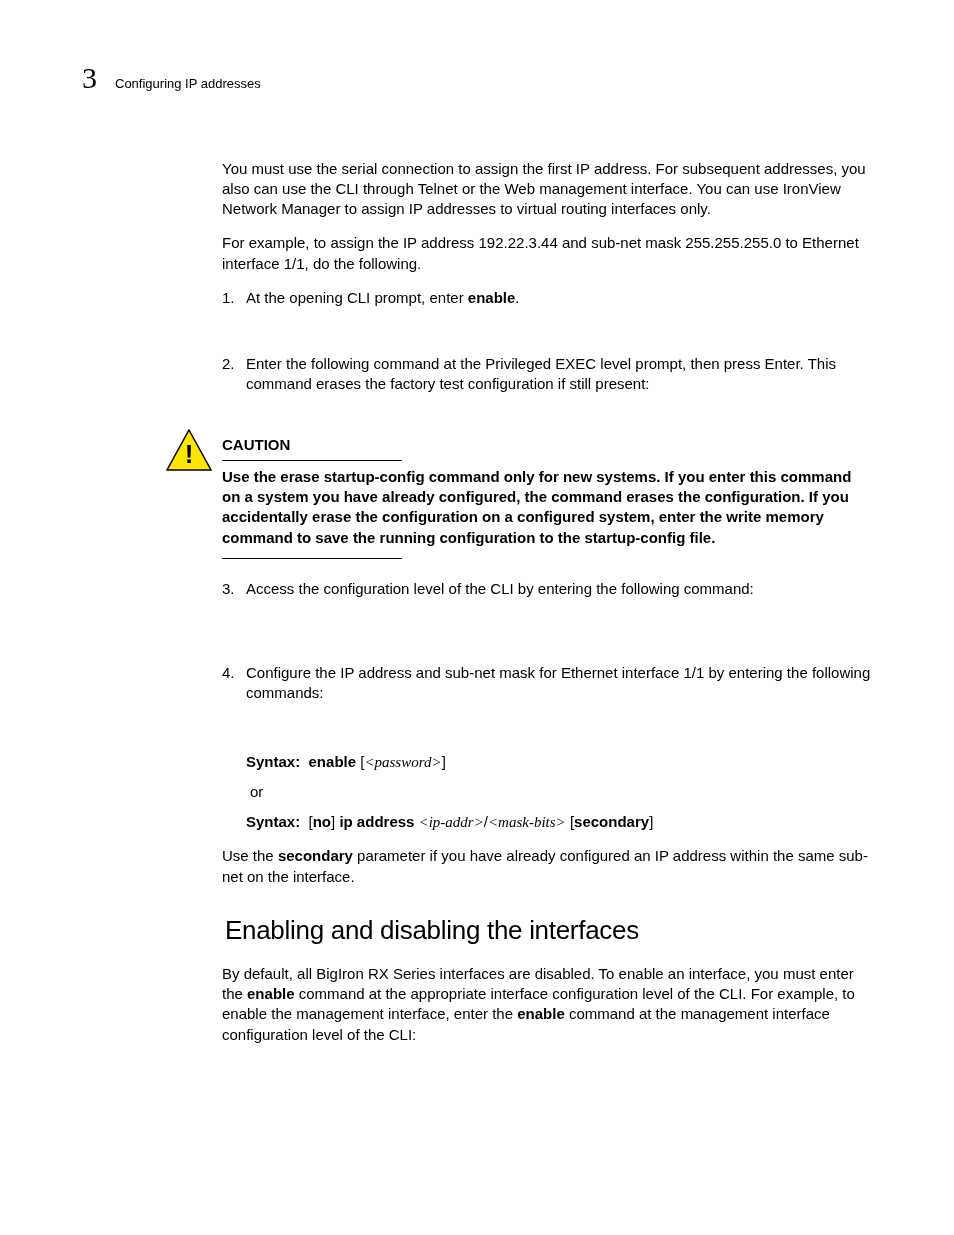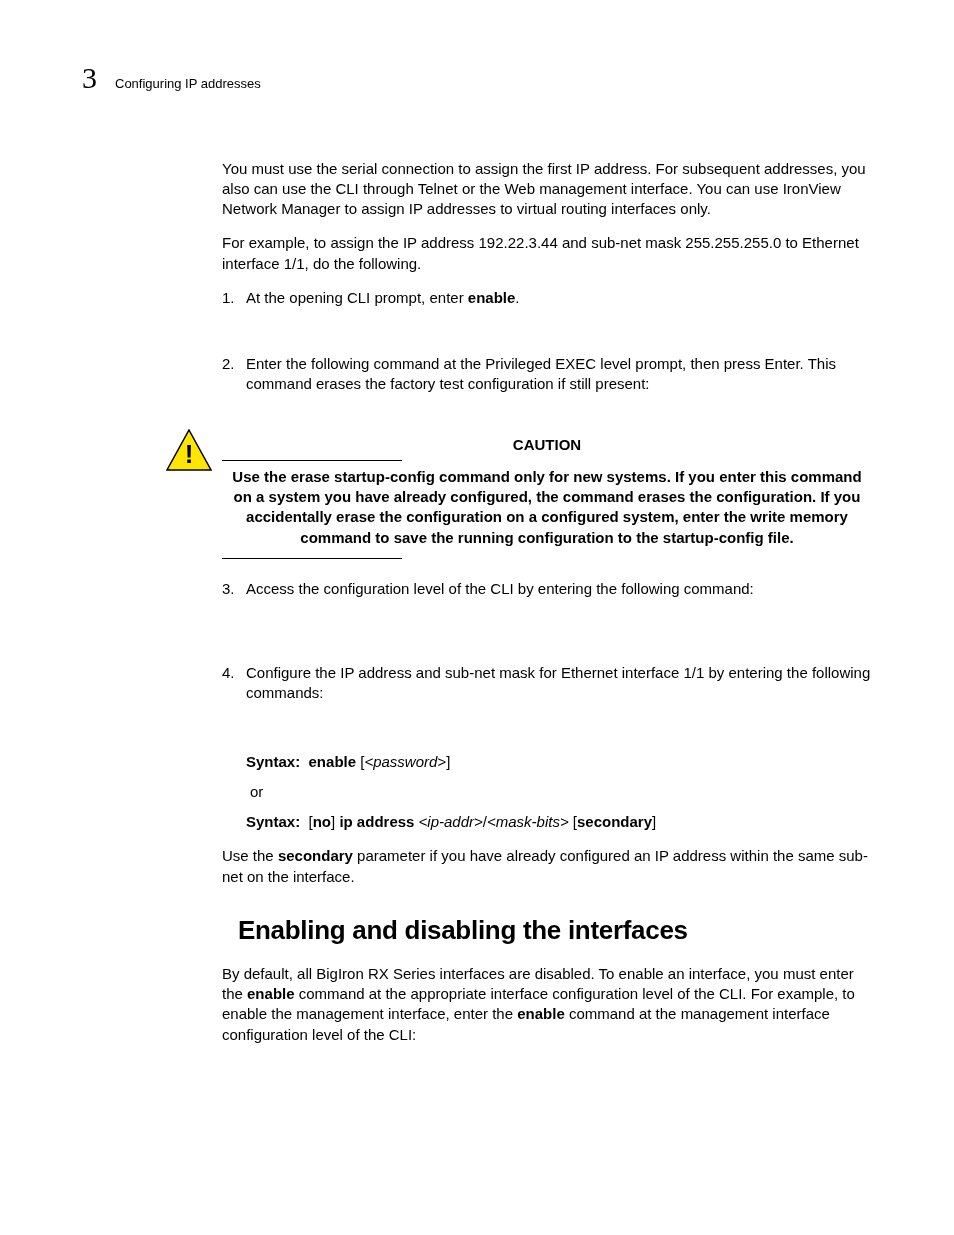"CAUTION" .caution-body { text-align: center -> none }
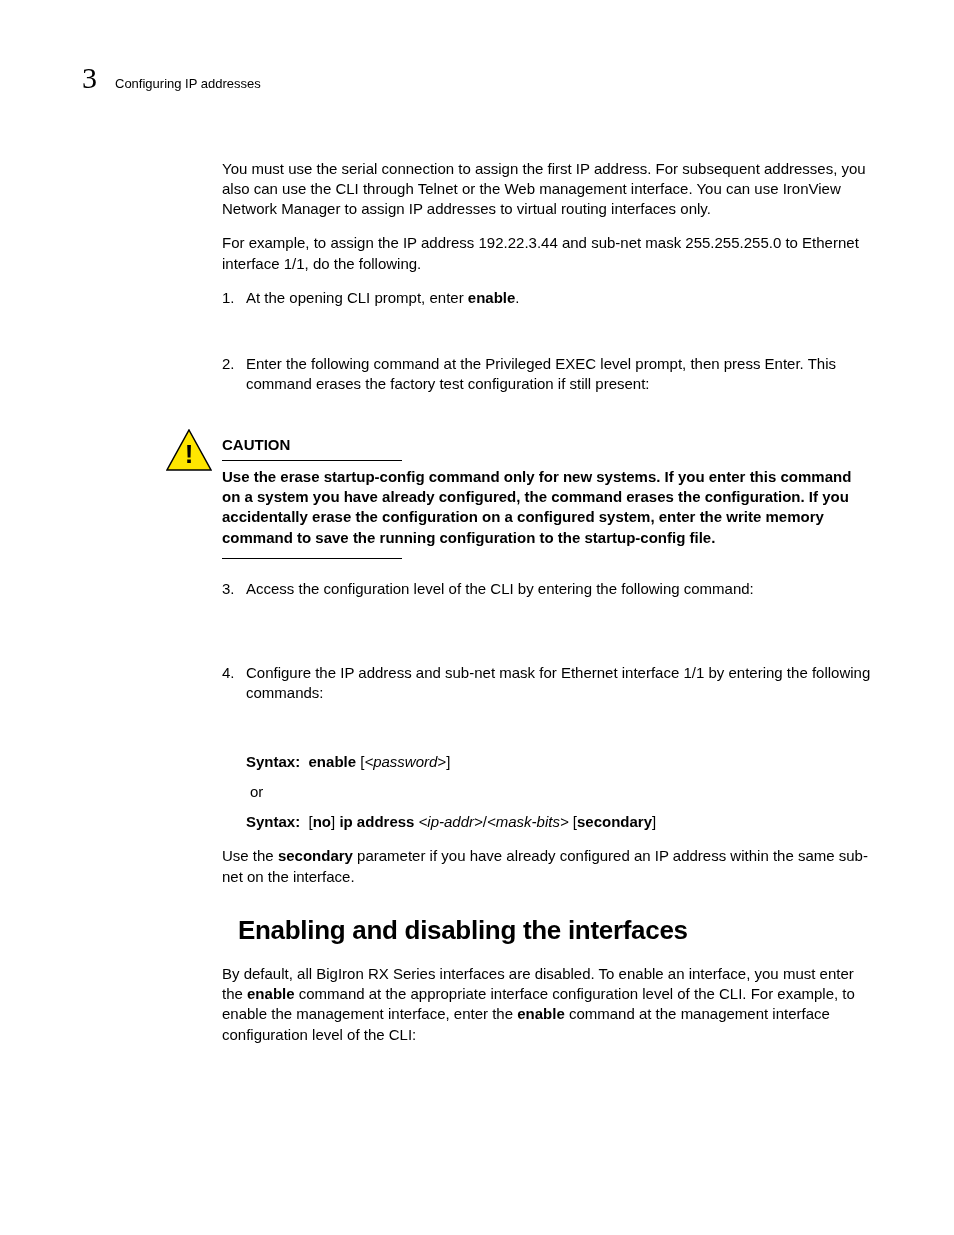"<password>" i { font-family: none -> Liberation Serif, serif }
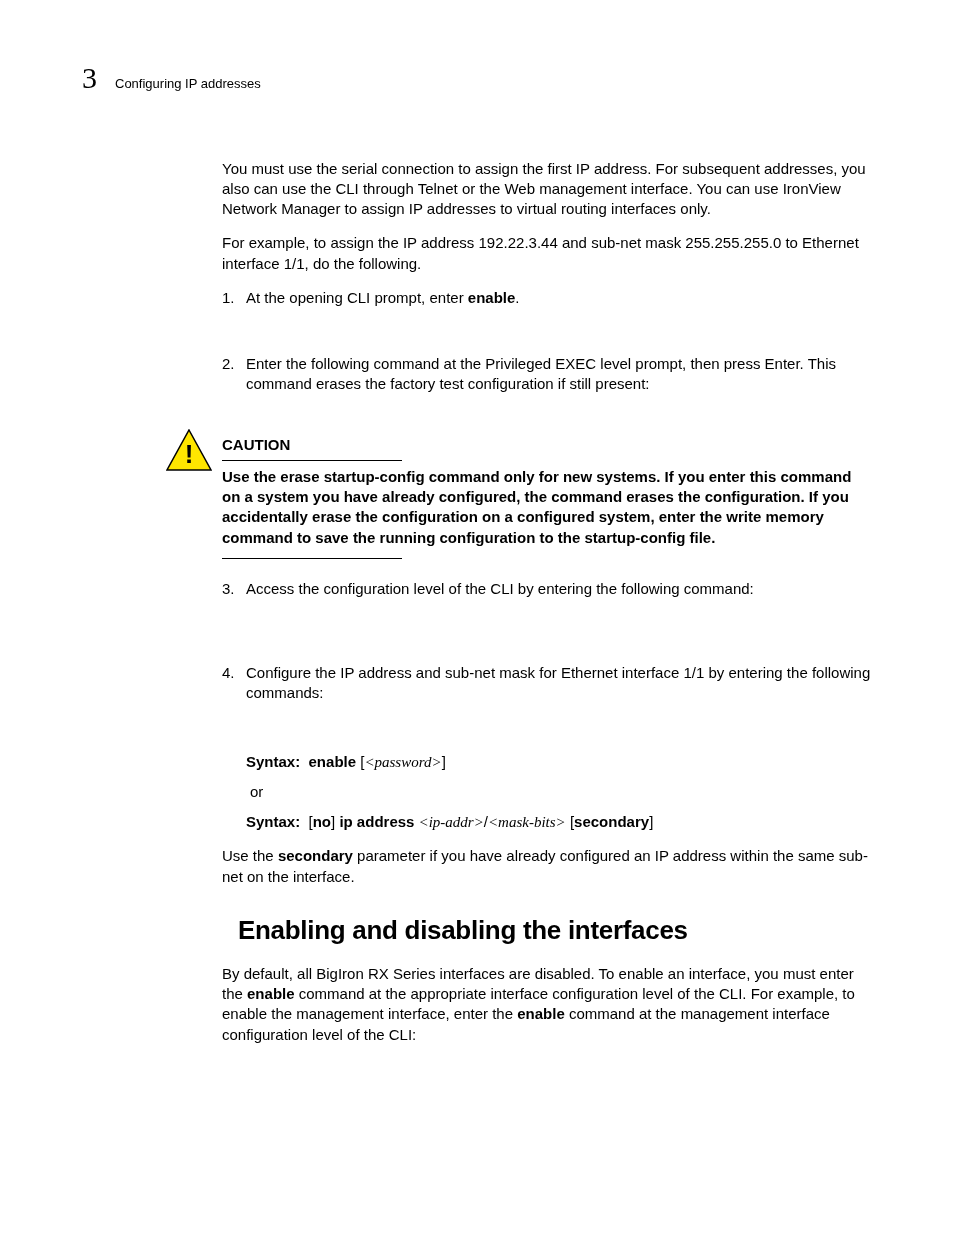"Enabling and disabling the interfaces" .h2 { font-weight: 700 -> 400; margin: 26px 0 16px 16px -> 26px 0 16px 3px }
